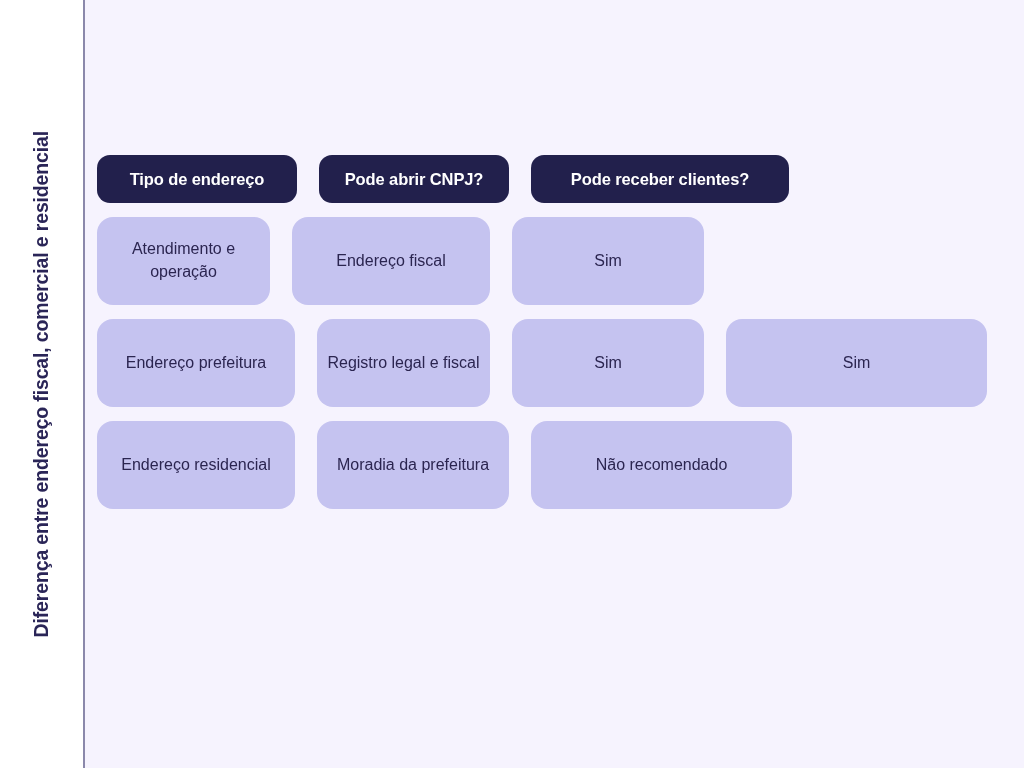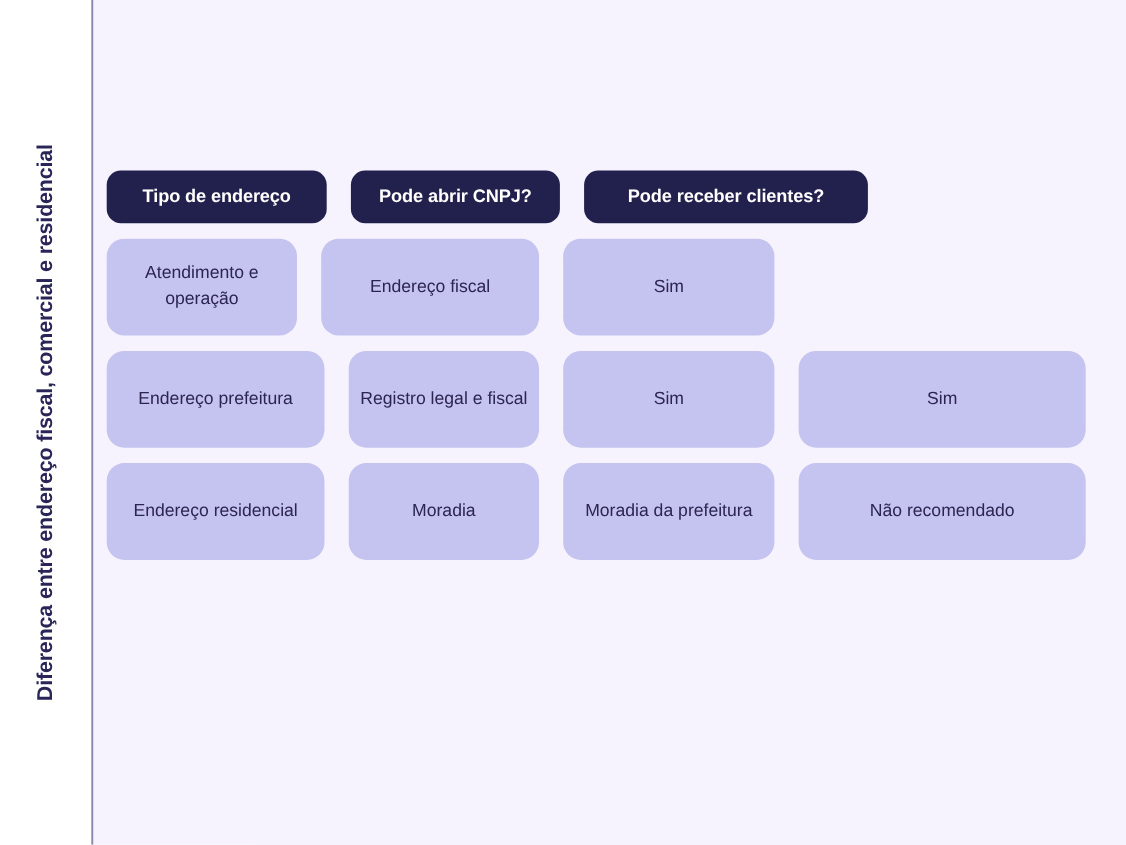"Moradia" div.cell { html: <div> <span>Moradia</span> </div> -> none }
